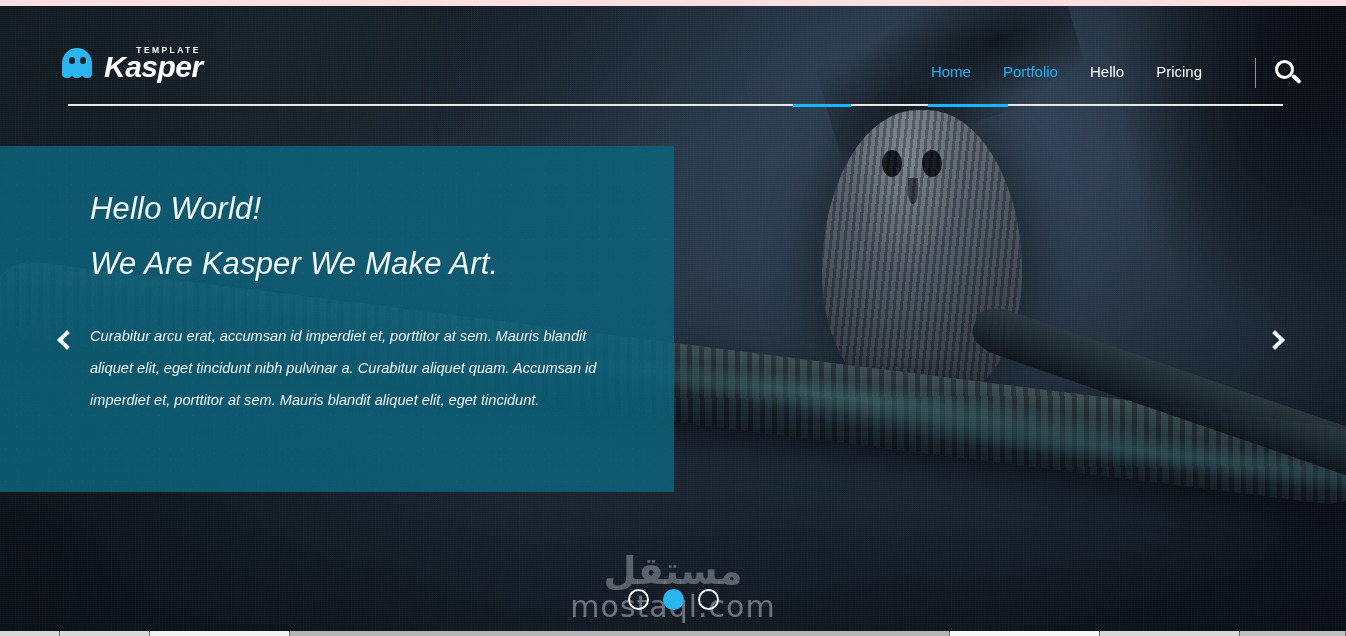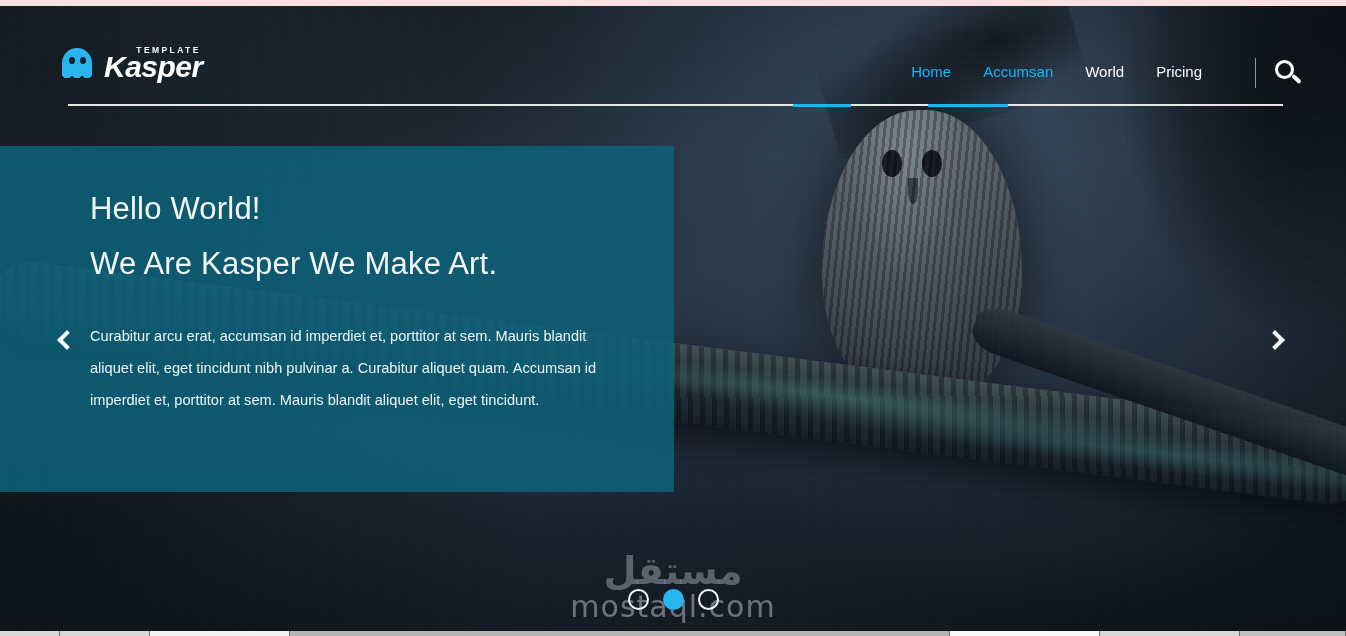"Accumsan" a.active { text: Accumsan -> Portfolio }
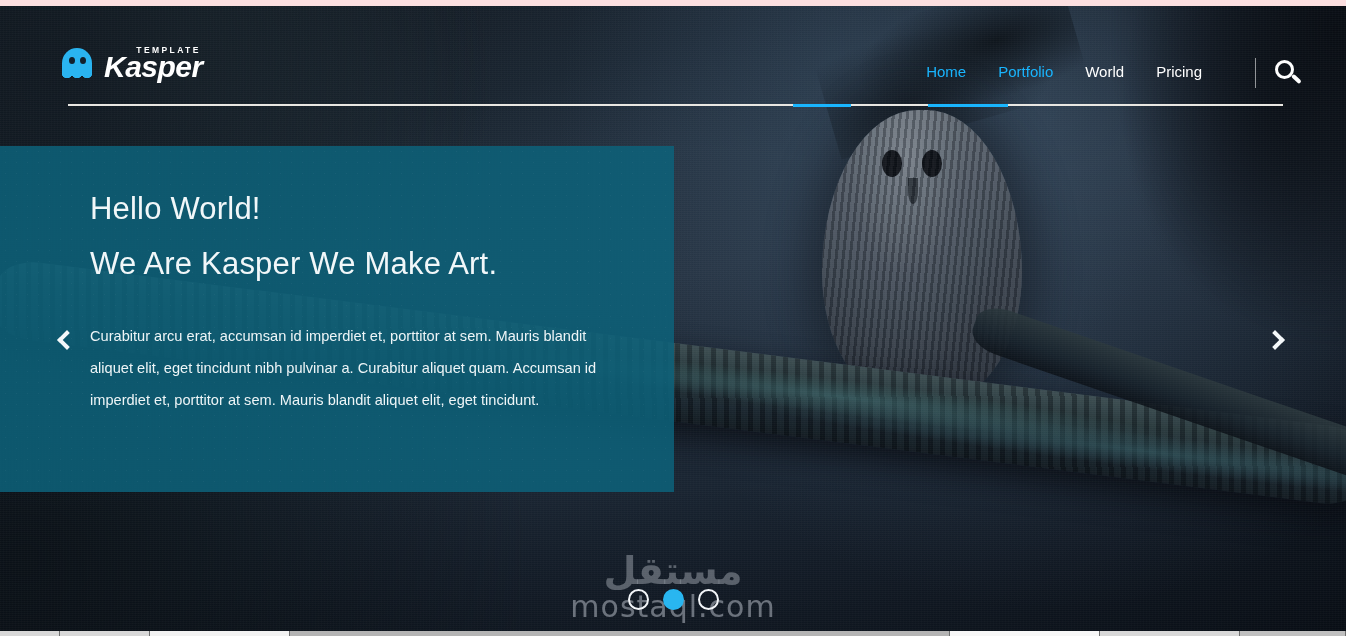"World" a { text: World -> Hello }
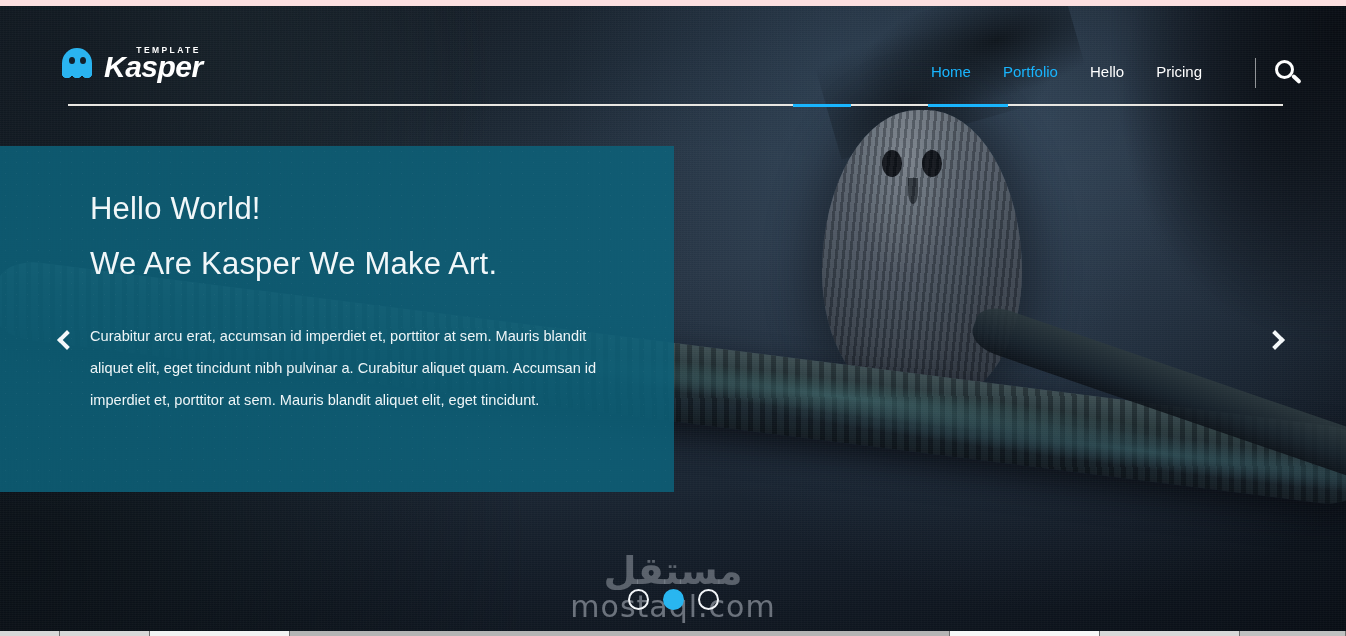"Hello World!" #hero-inner { font-style: none -> italic }
